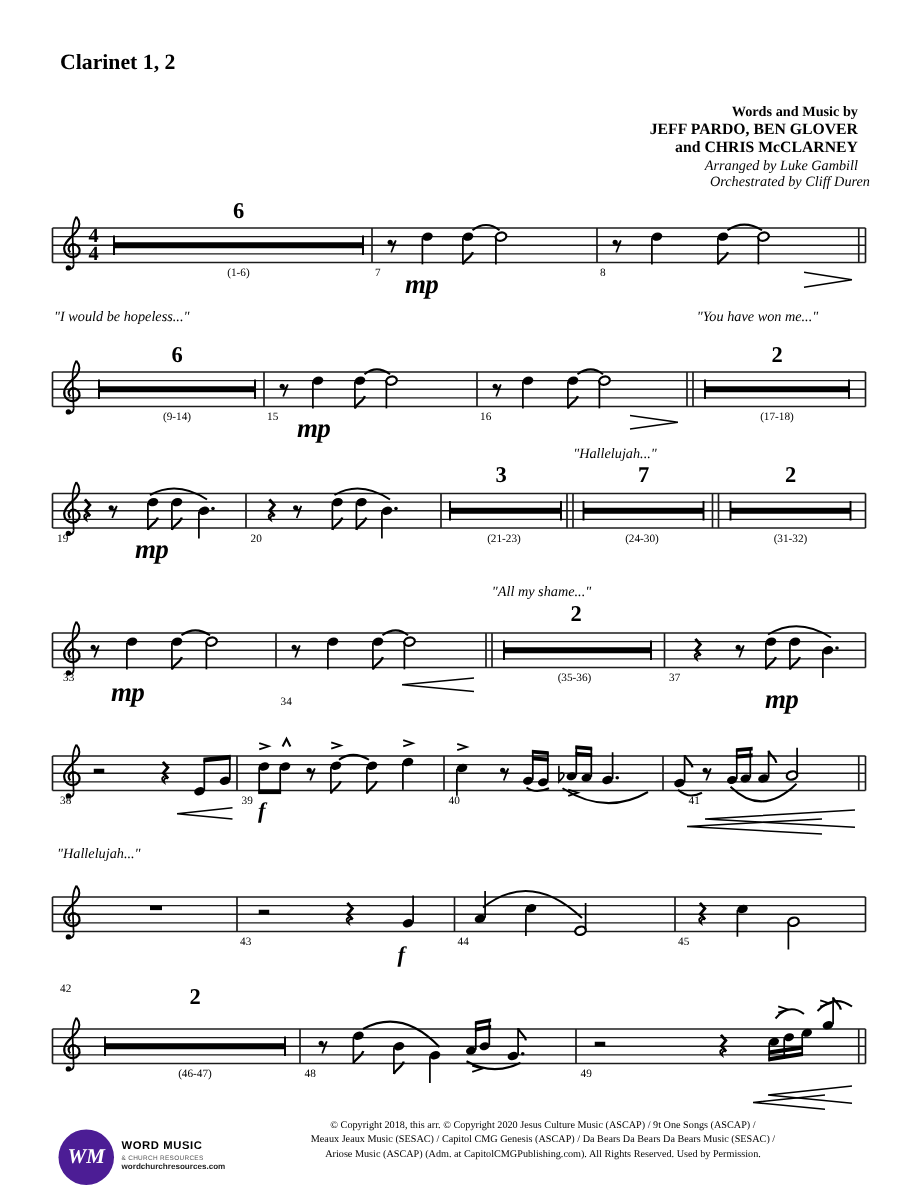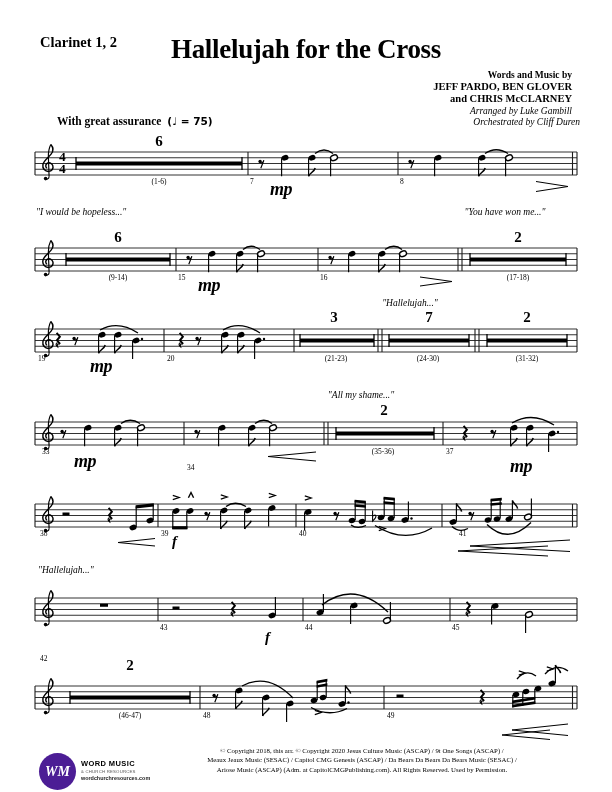"Hallelujah for the Cross" div.t { html: <div>Hallelujah for the Cross</div> -> none }
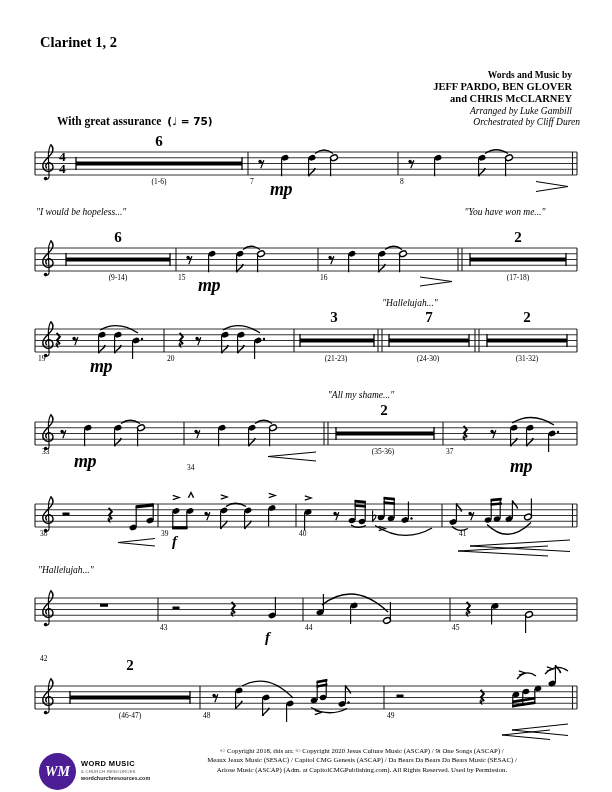"With great assurance (♩ =" div.t { html: <div> <span>With great assurance</span><span>(♩ = 75)</span> </div> -> none }
